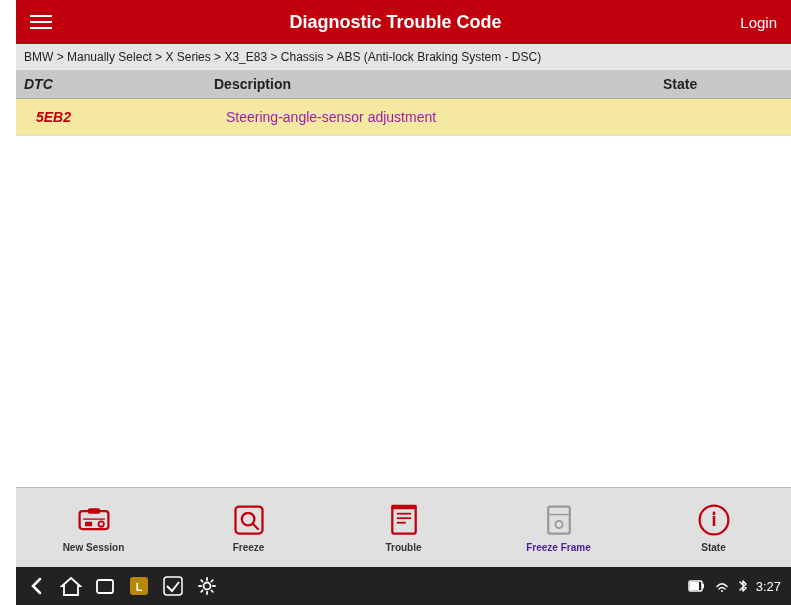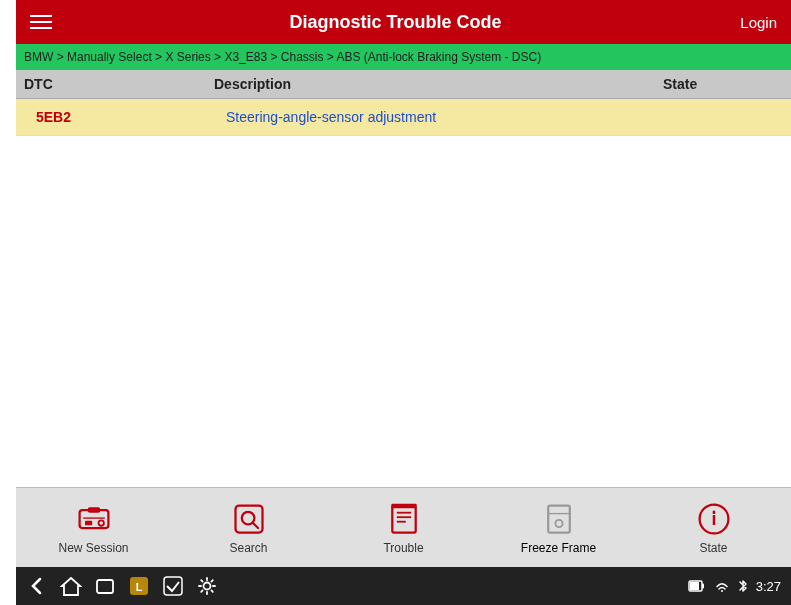"BMW > Manually Select >" .breadcrumb { background: #22c55e -> #e5e5e5 }
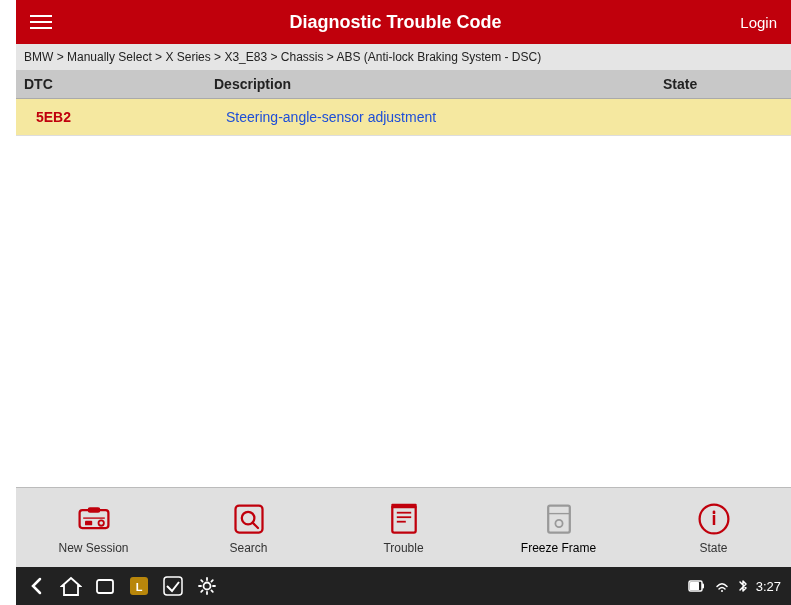"DTC" .col-dtc { font-style: none -> italic }
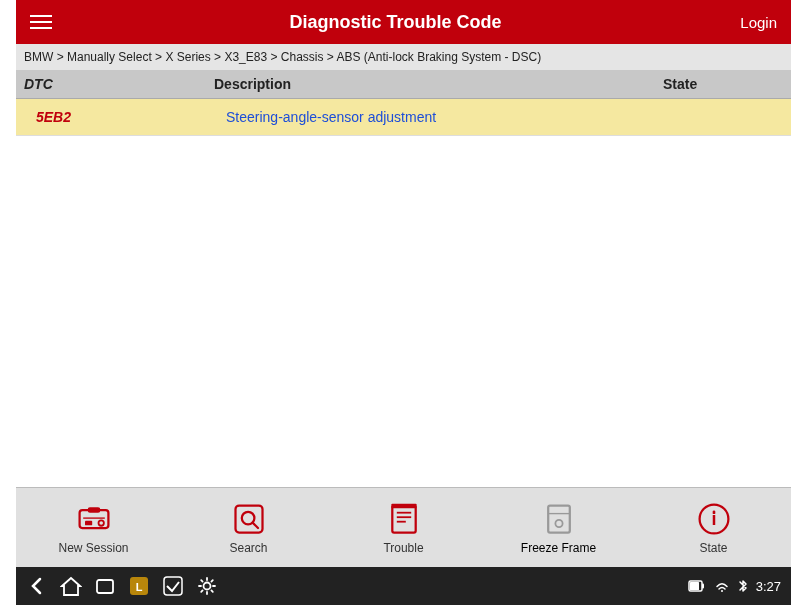"Steering-angle-sensor adjustment" .table-row .col-desc { color: #1d4ed8 -> #a21caf }
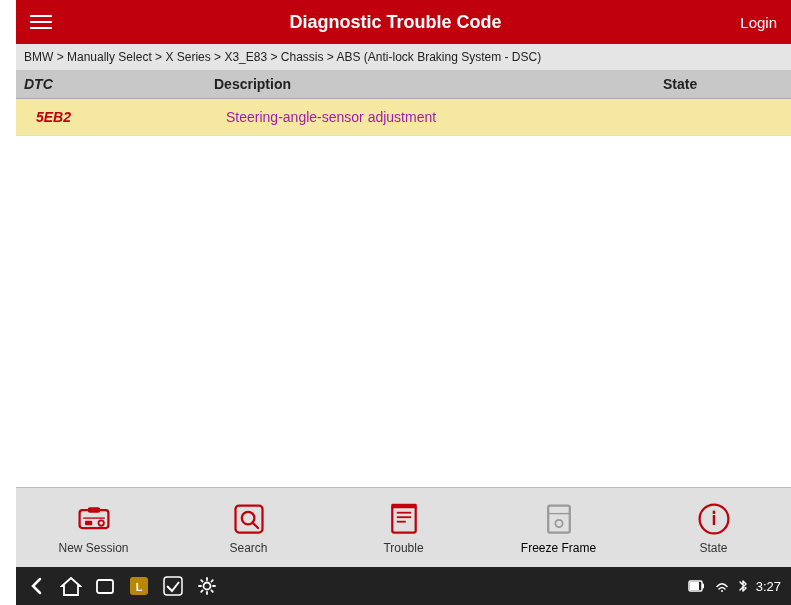"New Session" .nav-item .nav-label { font-size: 12px -> 10px; font-weight: none -> bold }
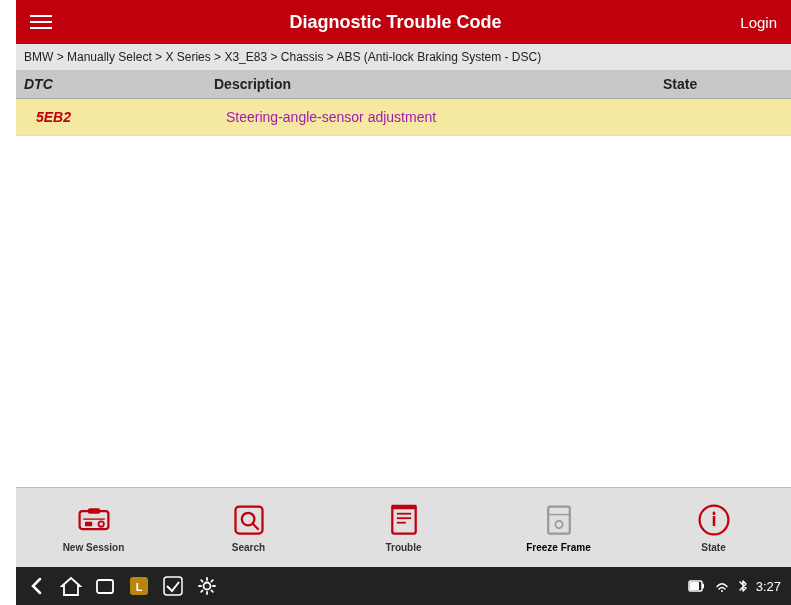"Search" span.nav-label { text: Search -> Freeze }
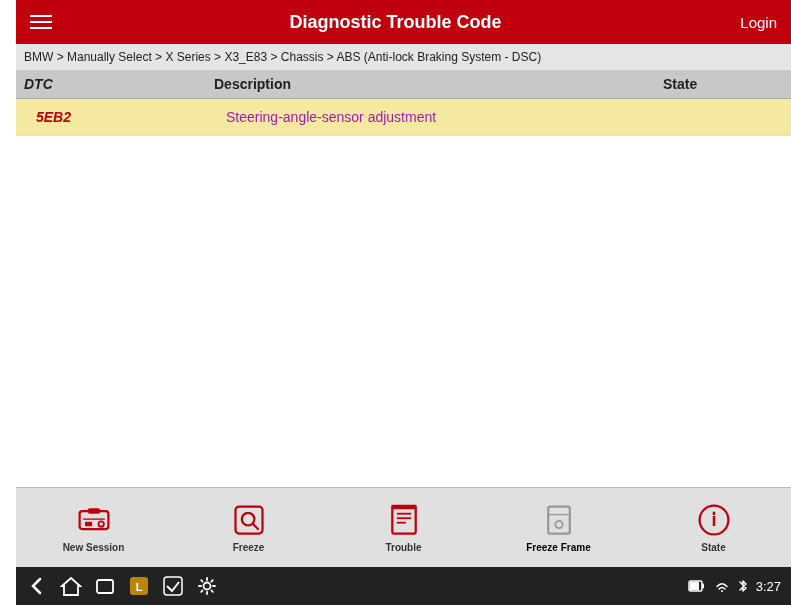"Freeze Frame" .nav-item.disabled .nav-label { color: #000000 -> #4c1d95 }
